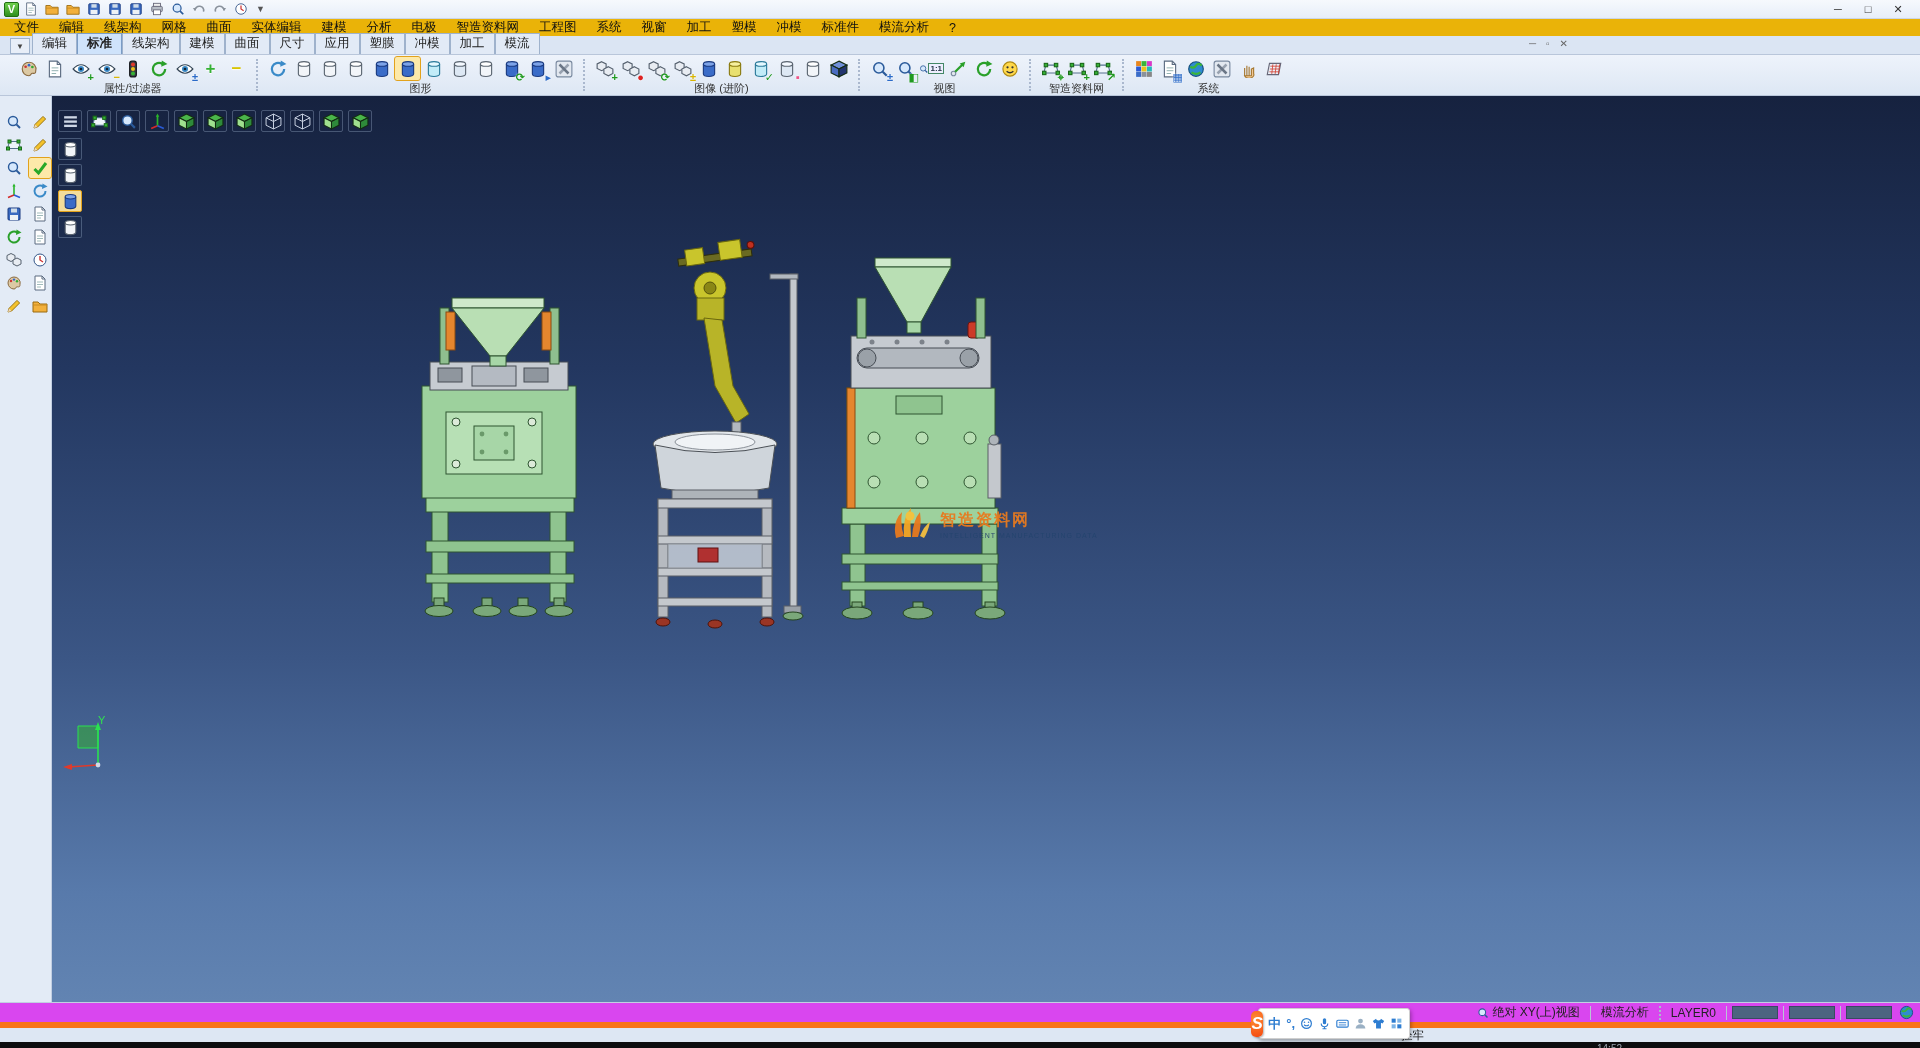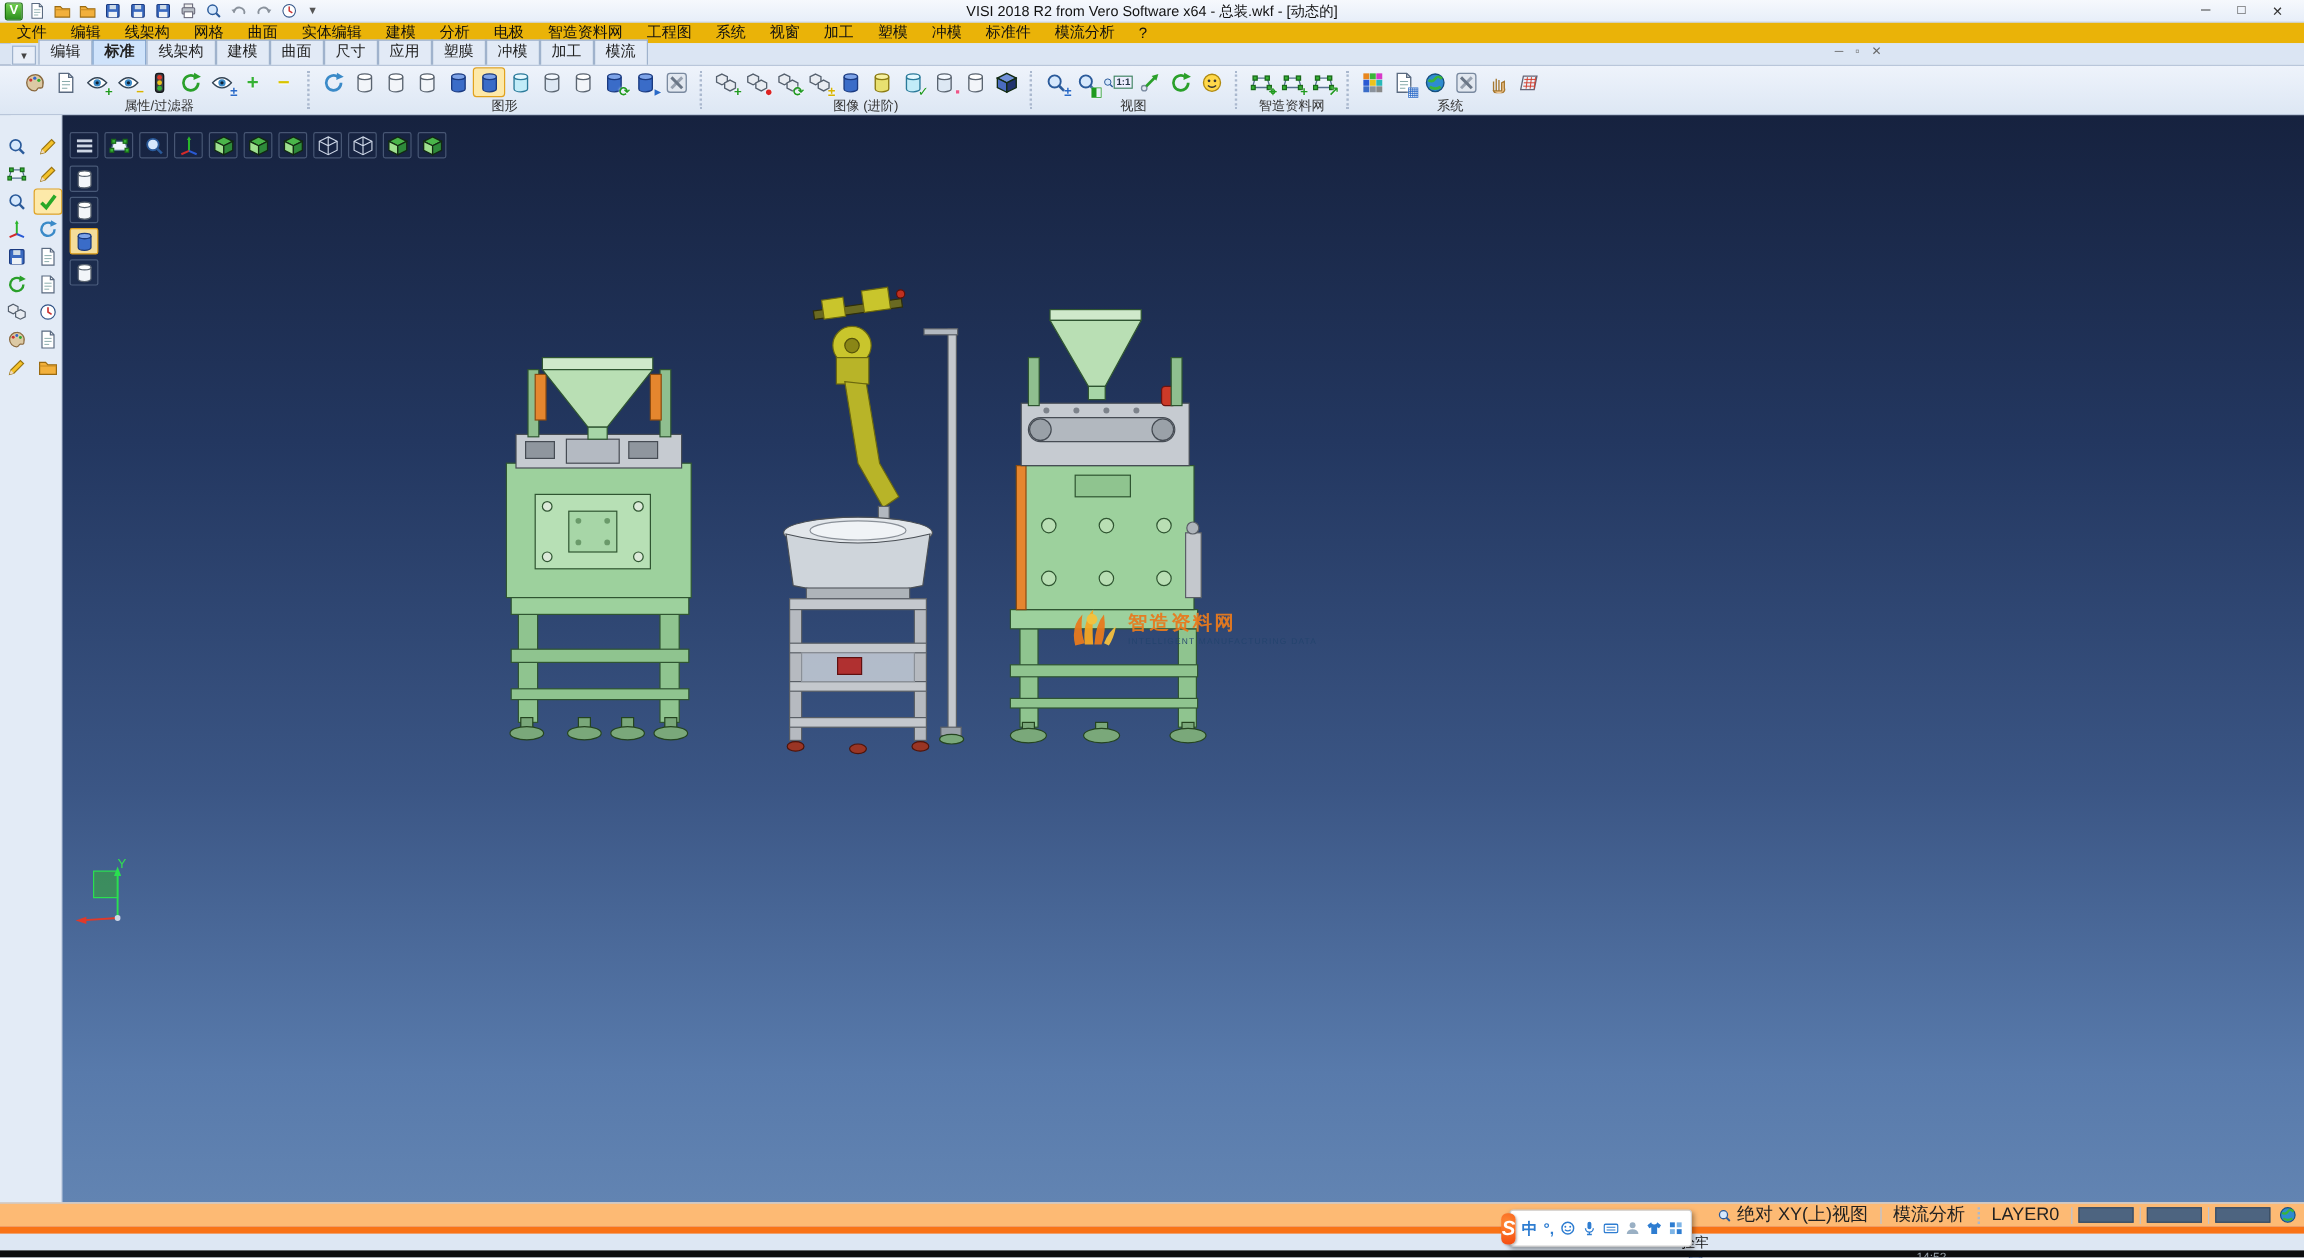"VISI 2018 R2 from Vero" div.title { html: <div>VISI 2018 R2 from Vero Software x64 - 总装.wkf - [动态的]</div> -> none }
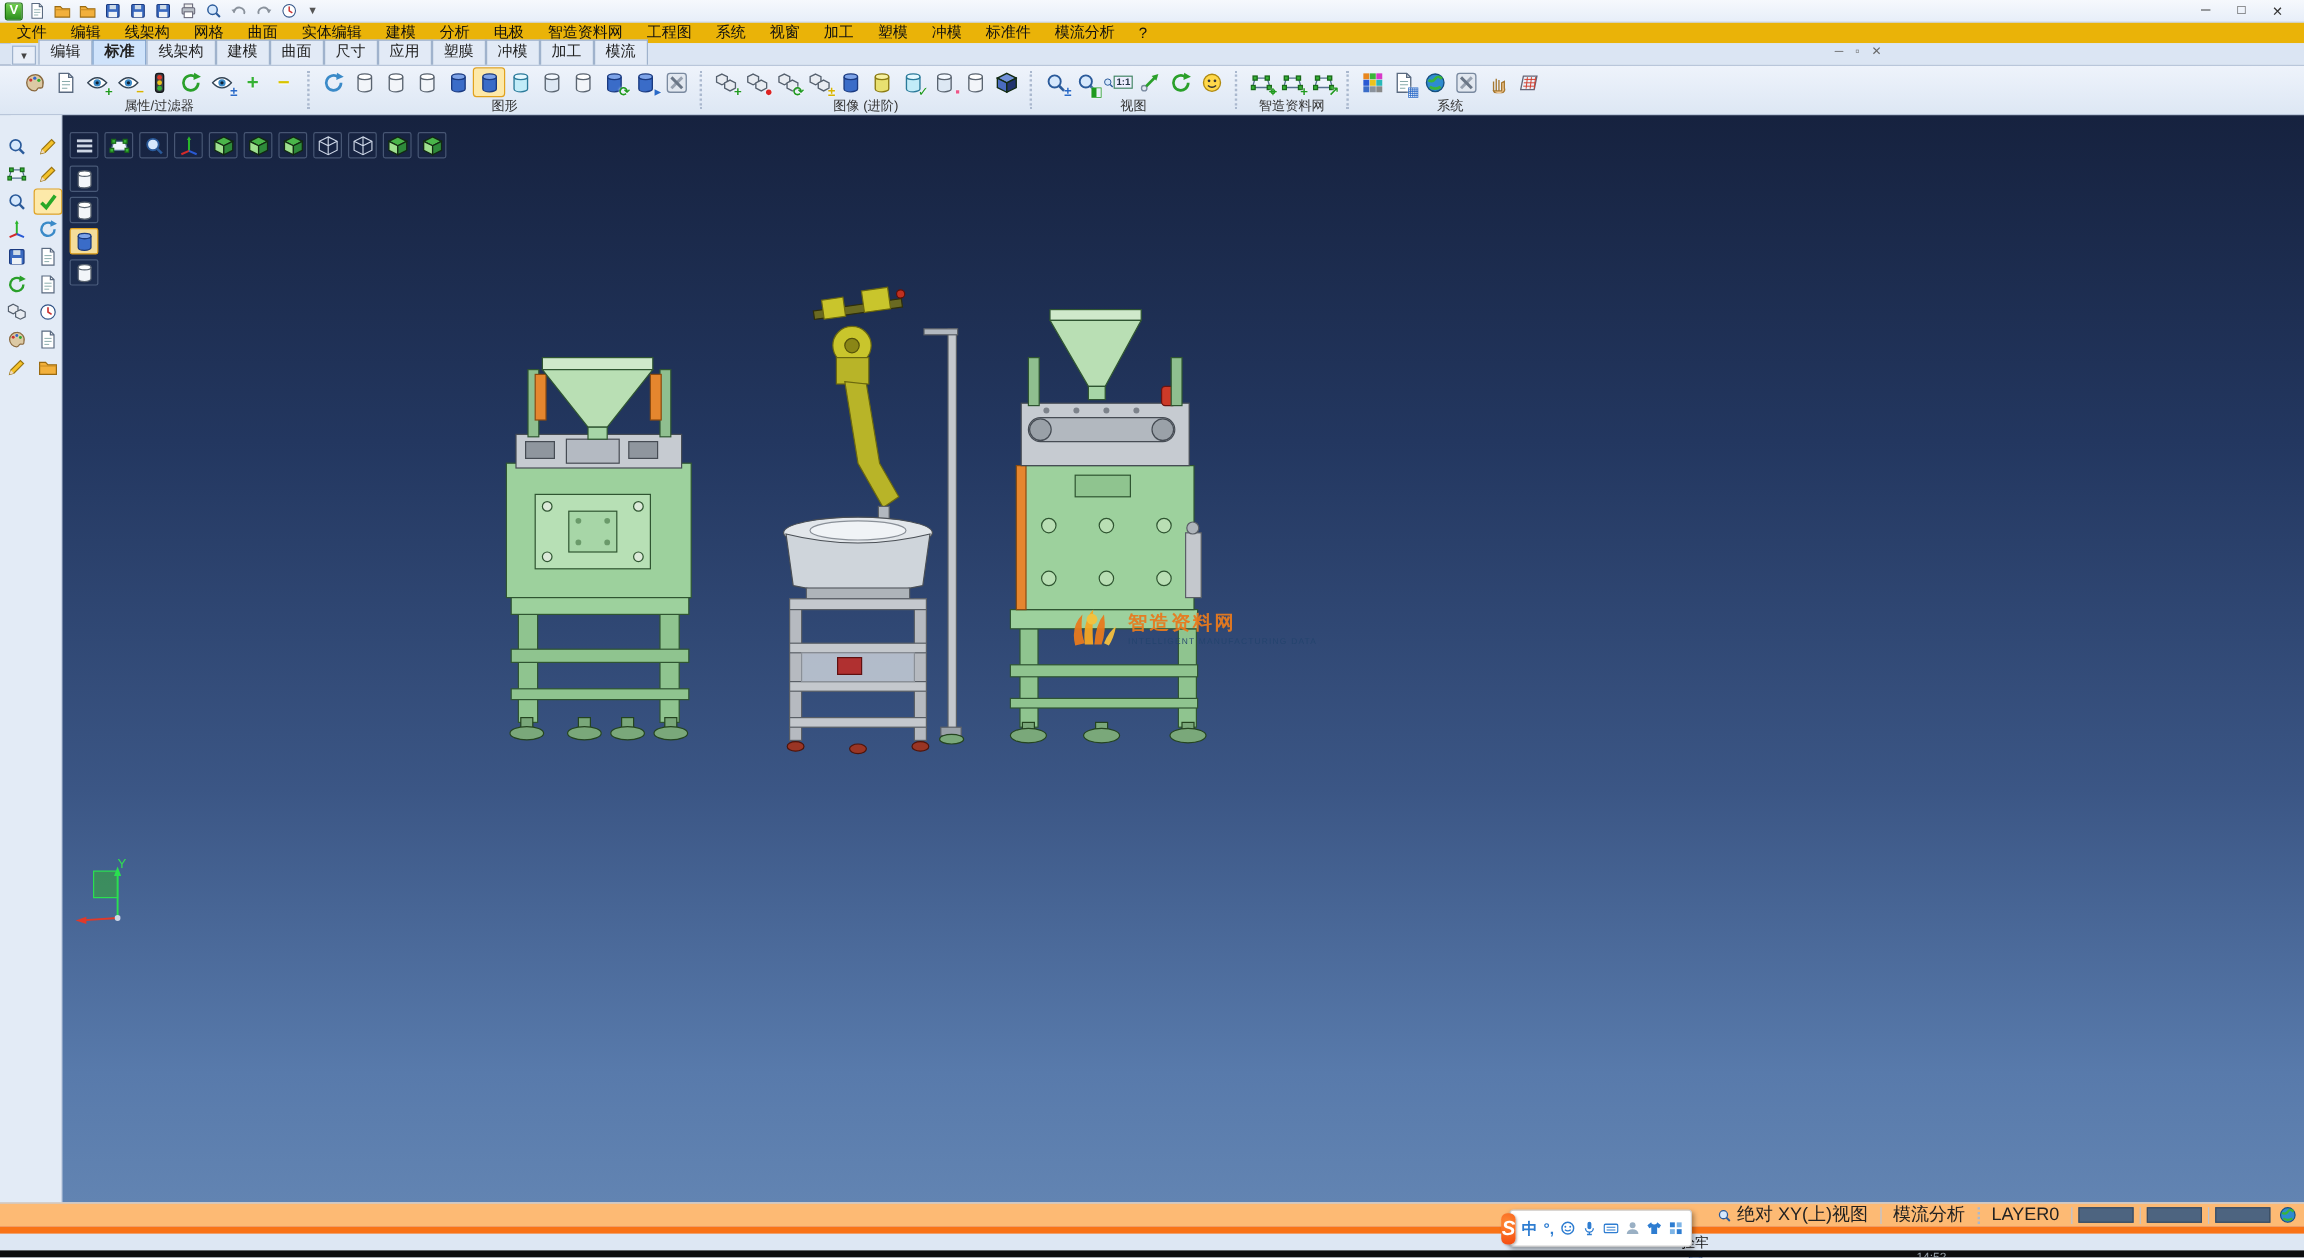"绝对 XY(上)视图" #statusrow1 { background: #fdba74 -> #d946ef; font-size: 15px -> 12px }
